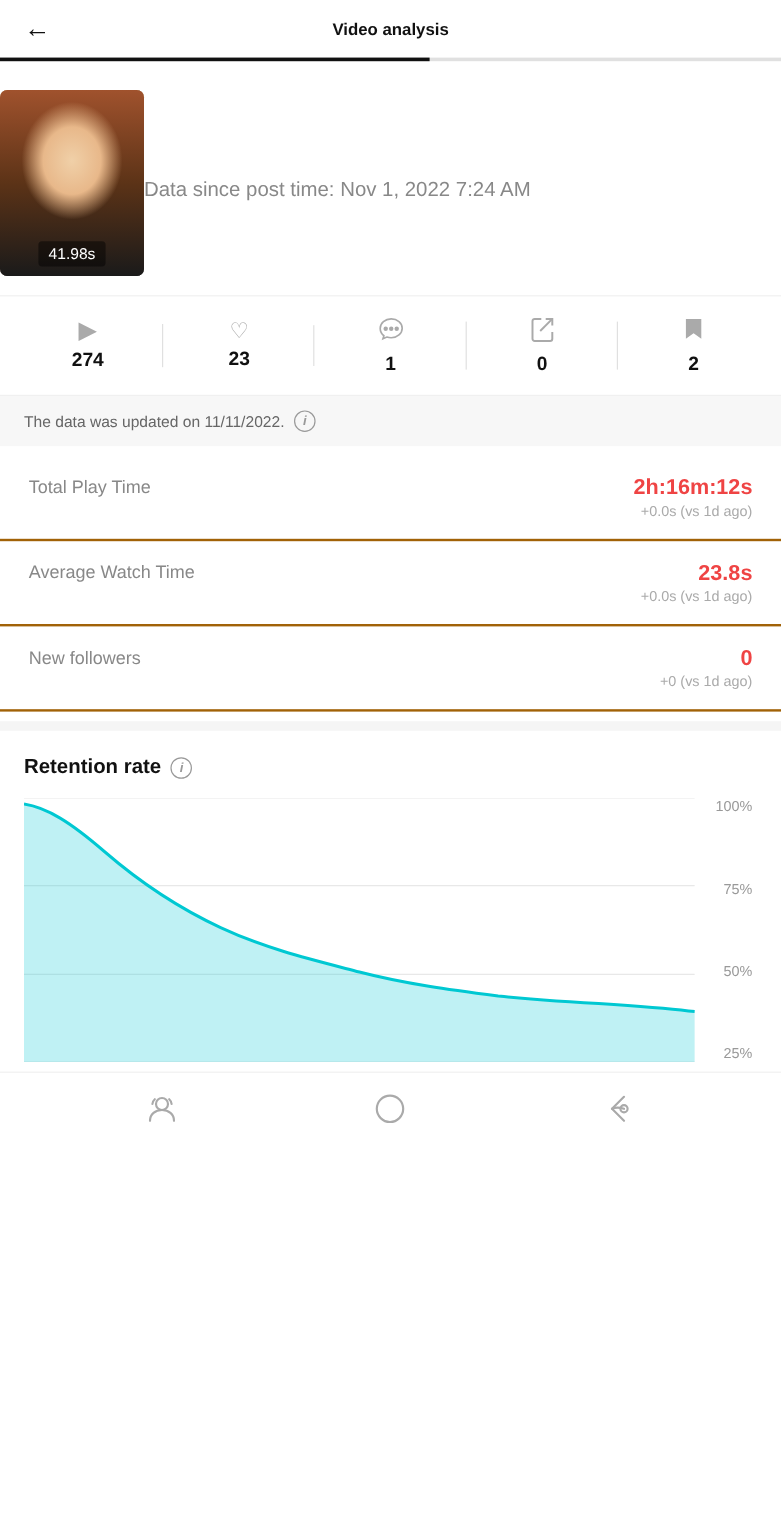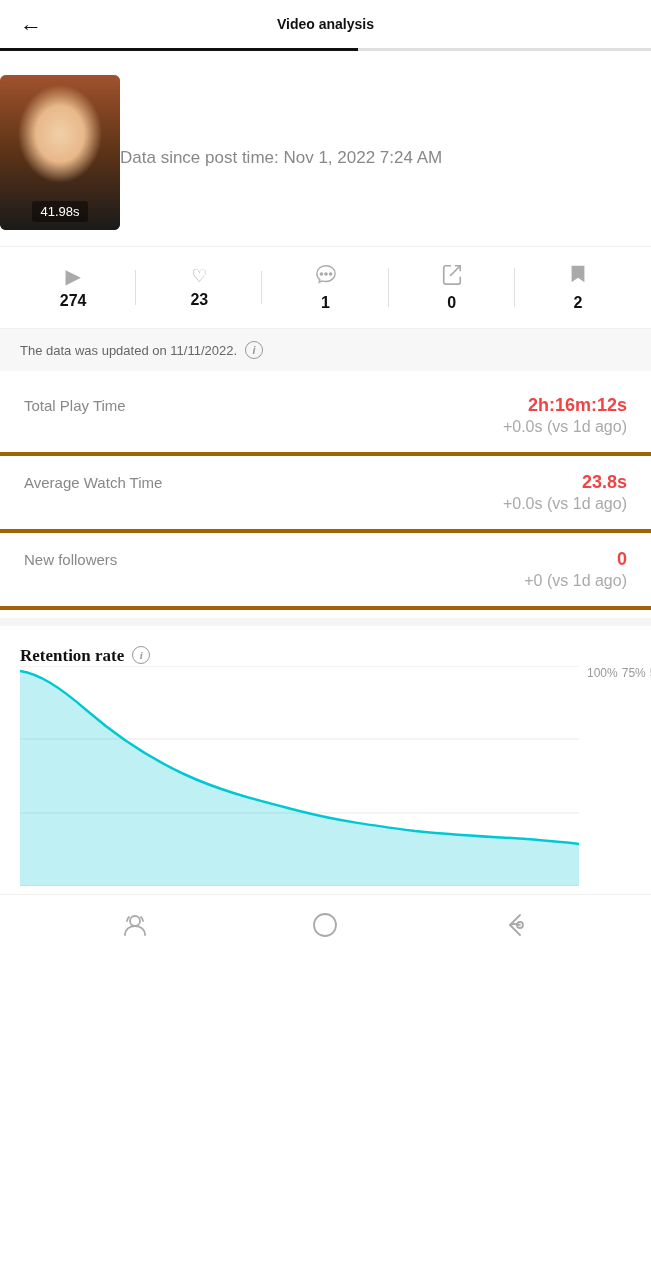"Total Play Time" .metric-row { border-bottom: 4px solid #a16207 -> 2px solid #a16207 }
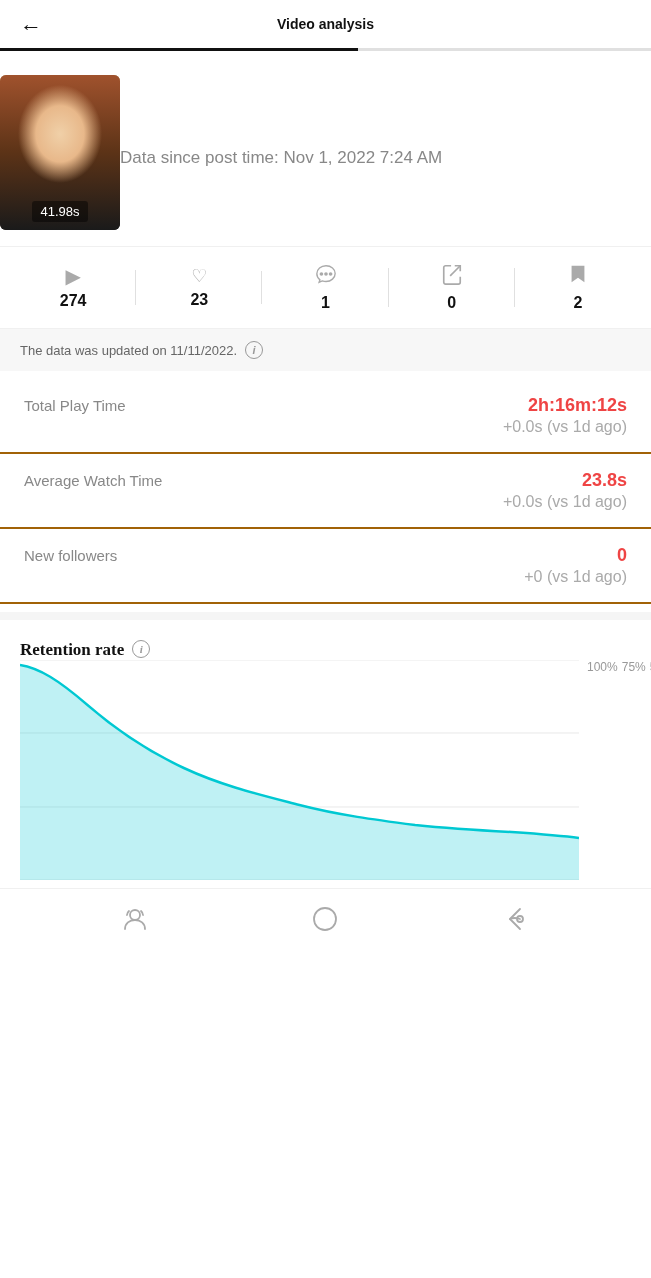"+0.0s (vs 1d ago)" .metric-sub { font-size: 16px -> 12px }
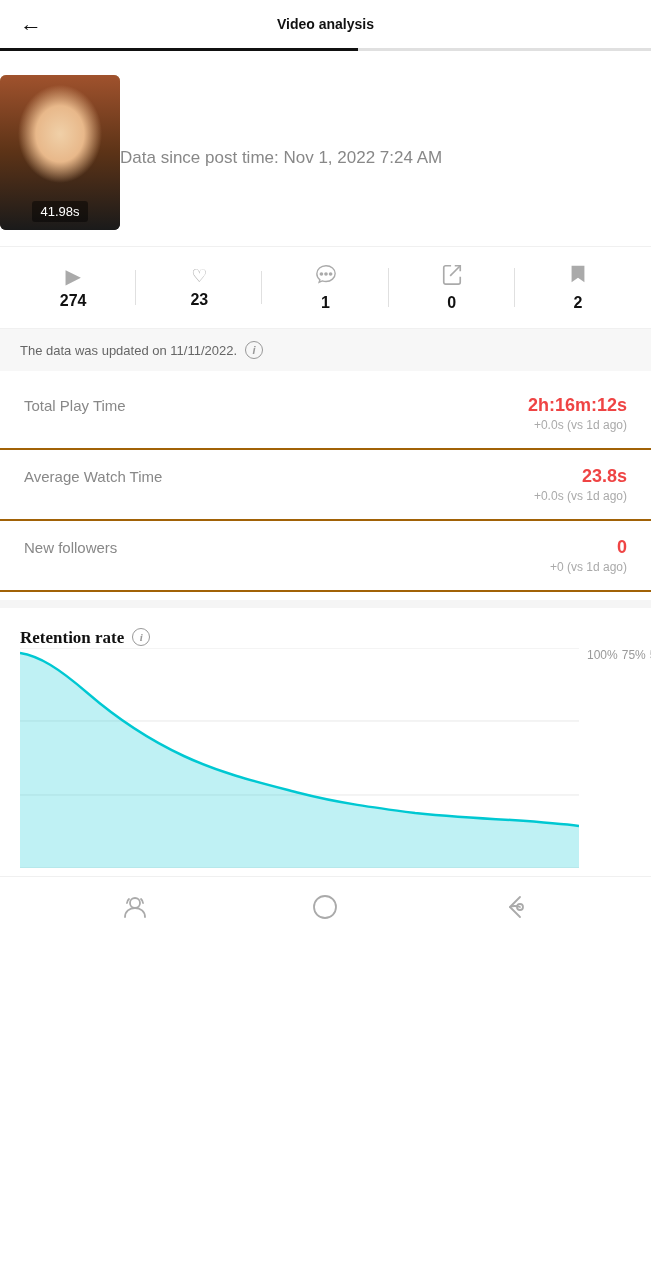"Retention rate" .retention-header { align-items: flex-start -> flex-end; font-family: Liberation Serif, serif -> none; margin-bottom: none -> 16px }
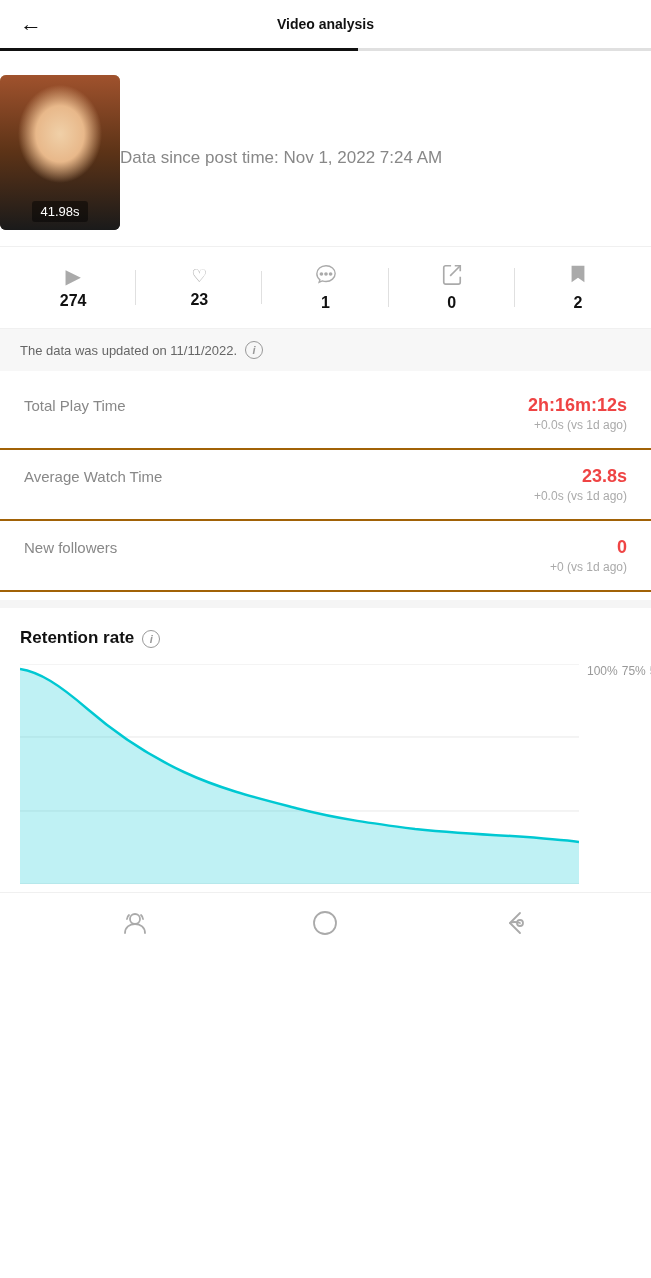"100%" .chart-labels { flex-direction: none -> column }
